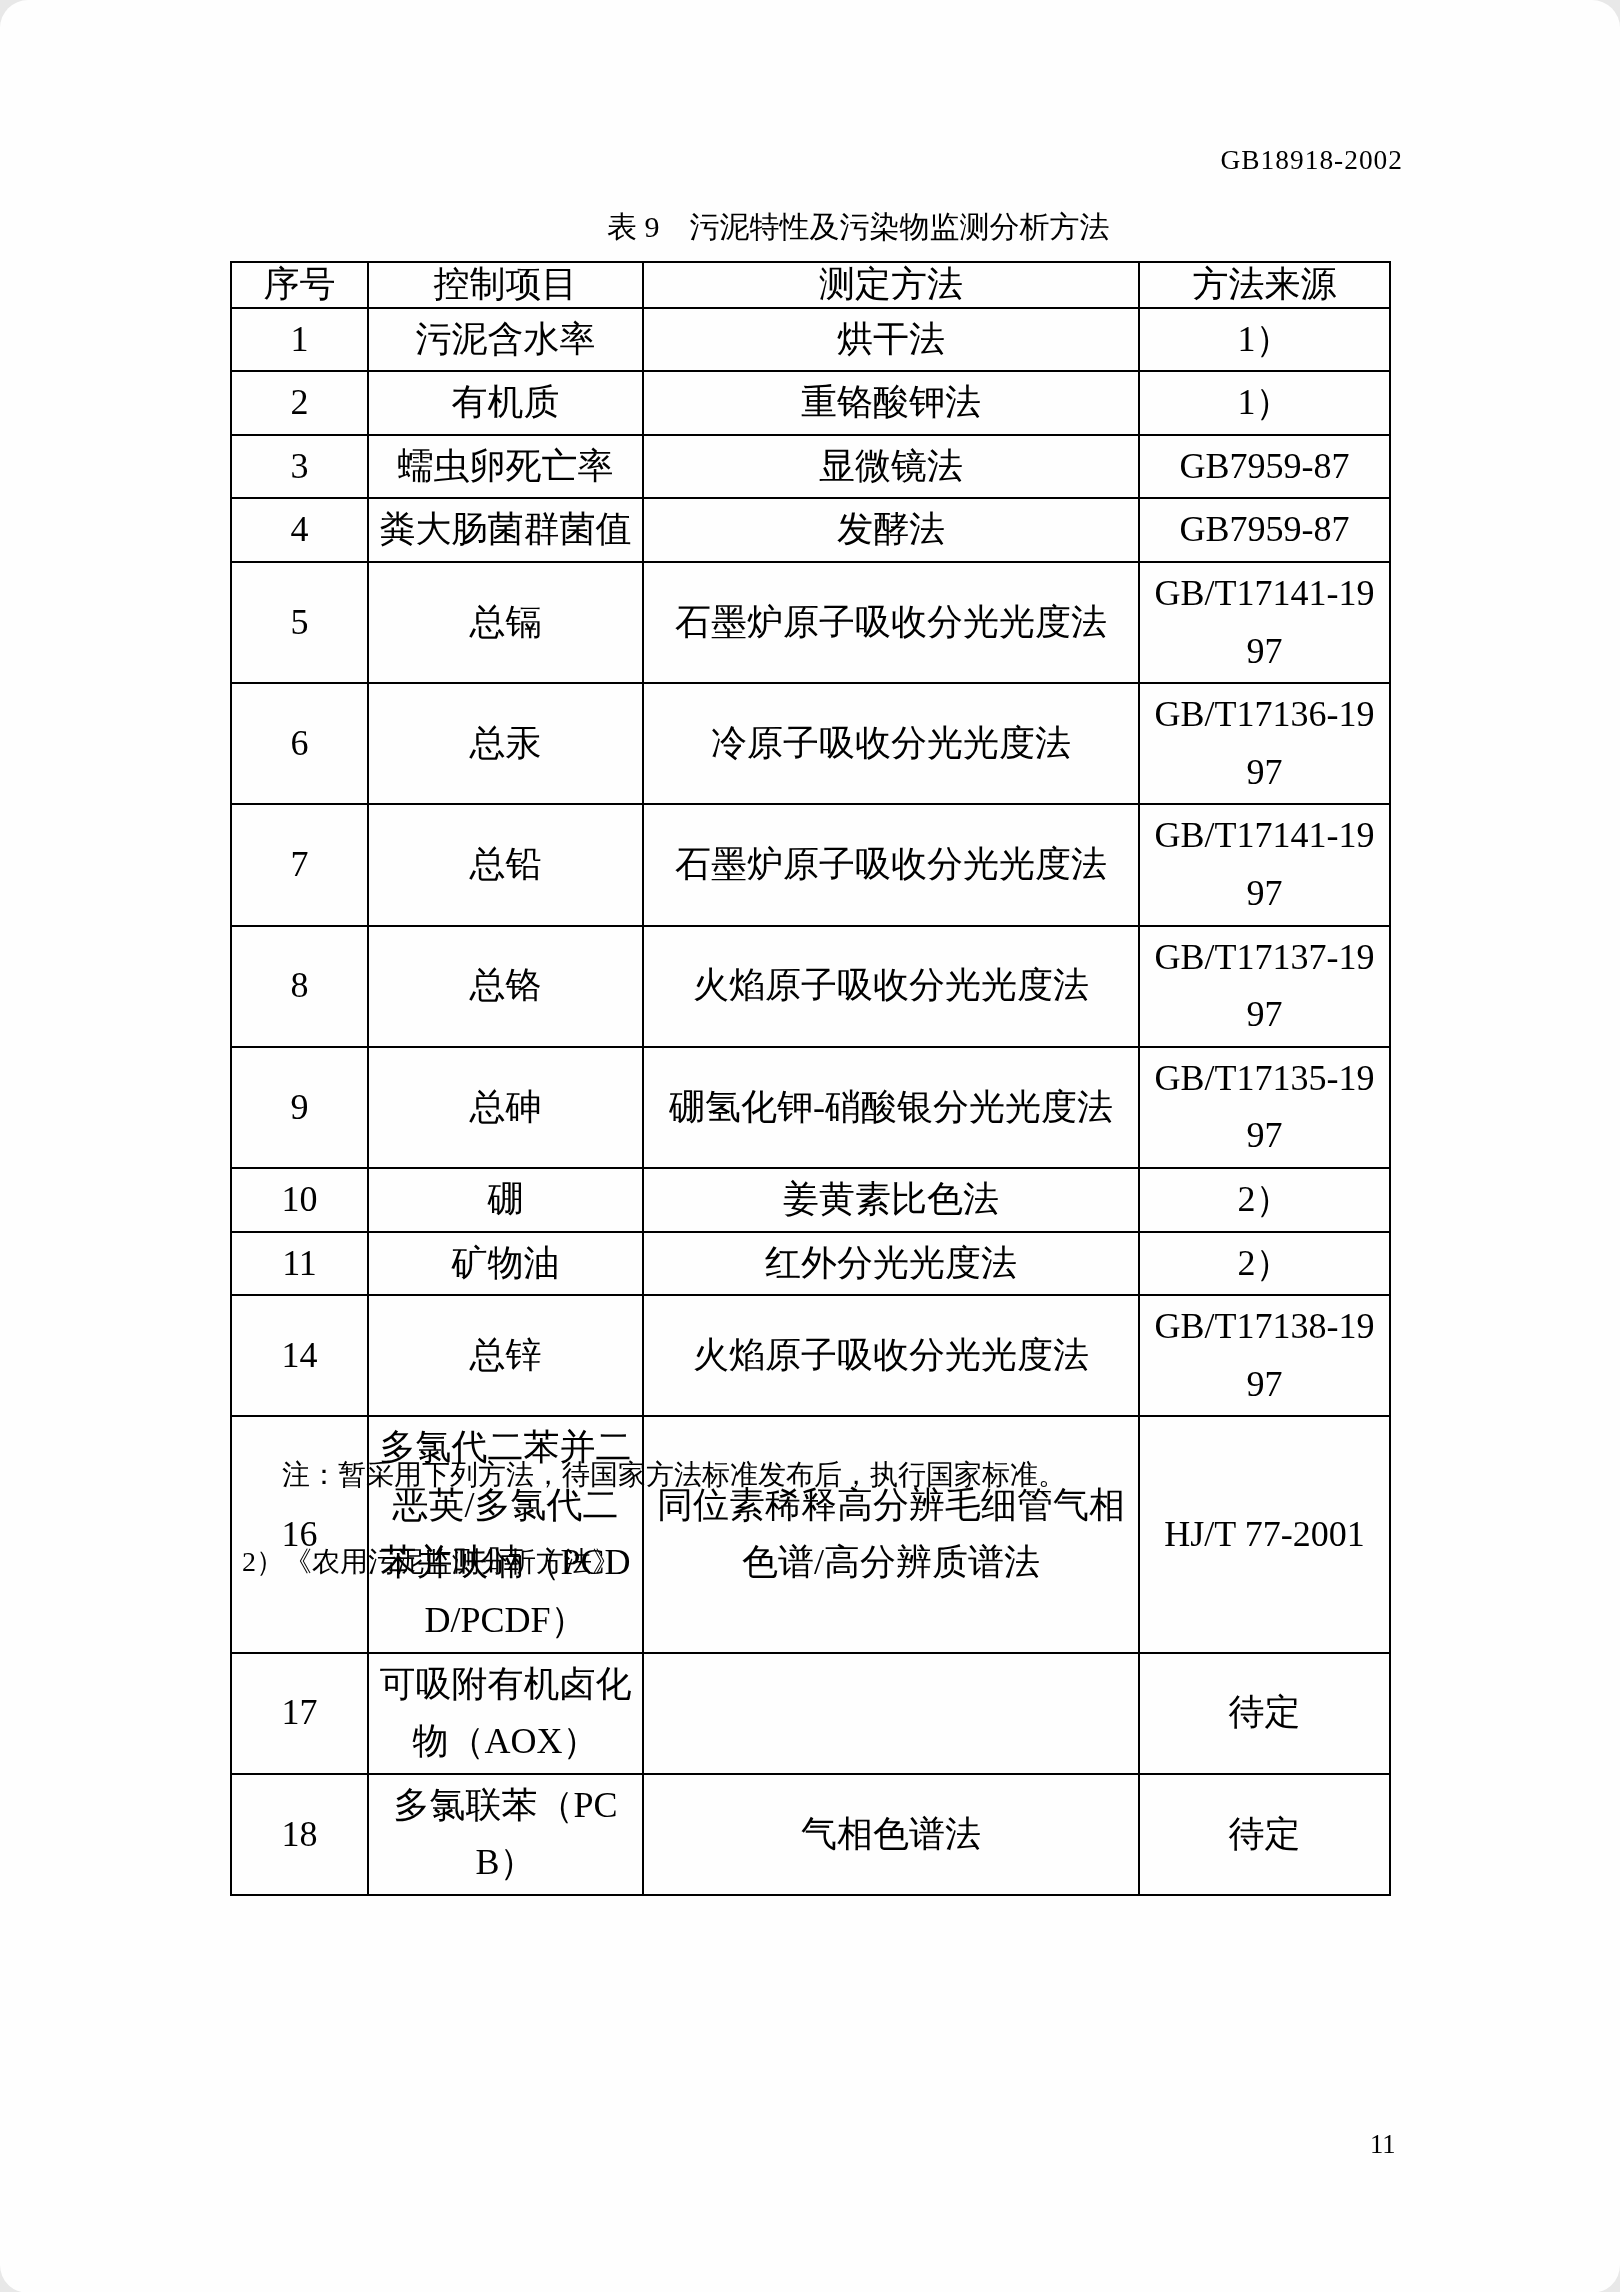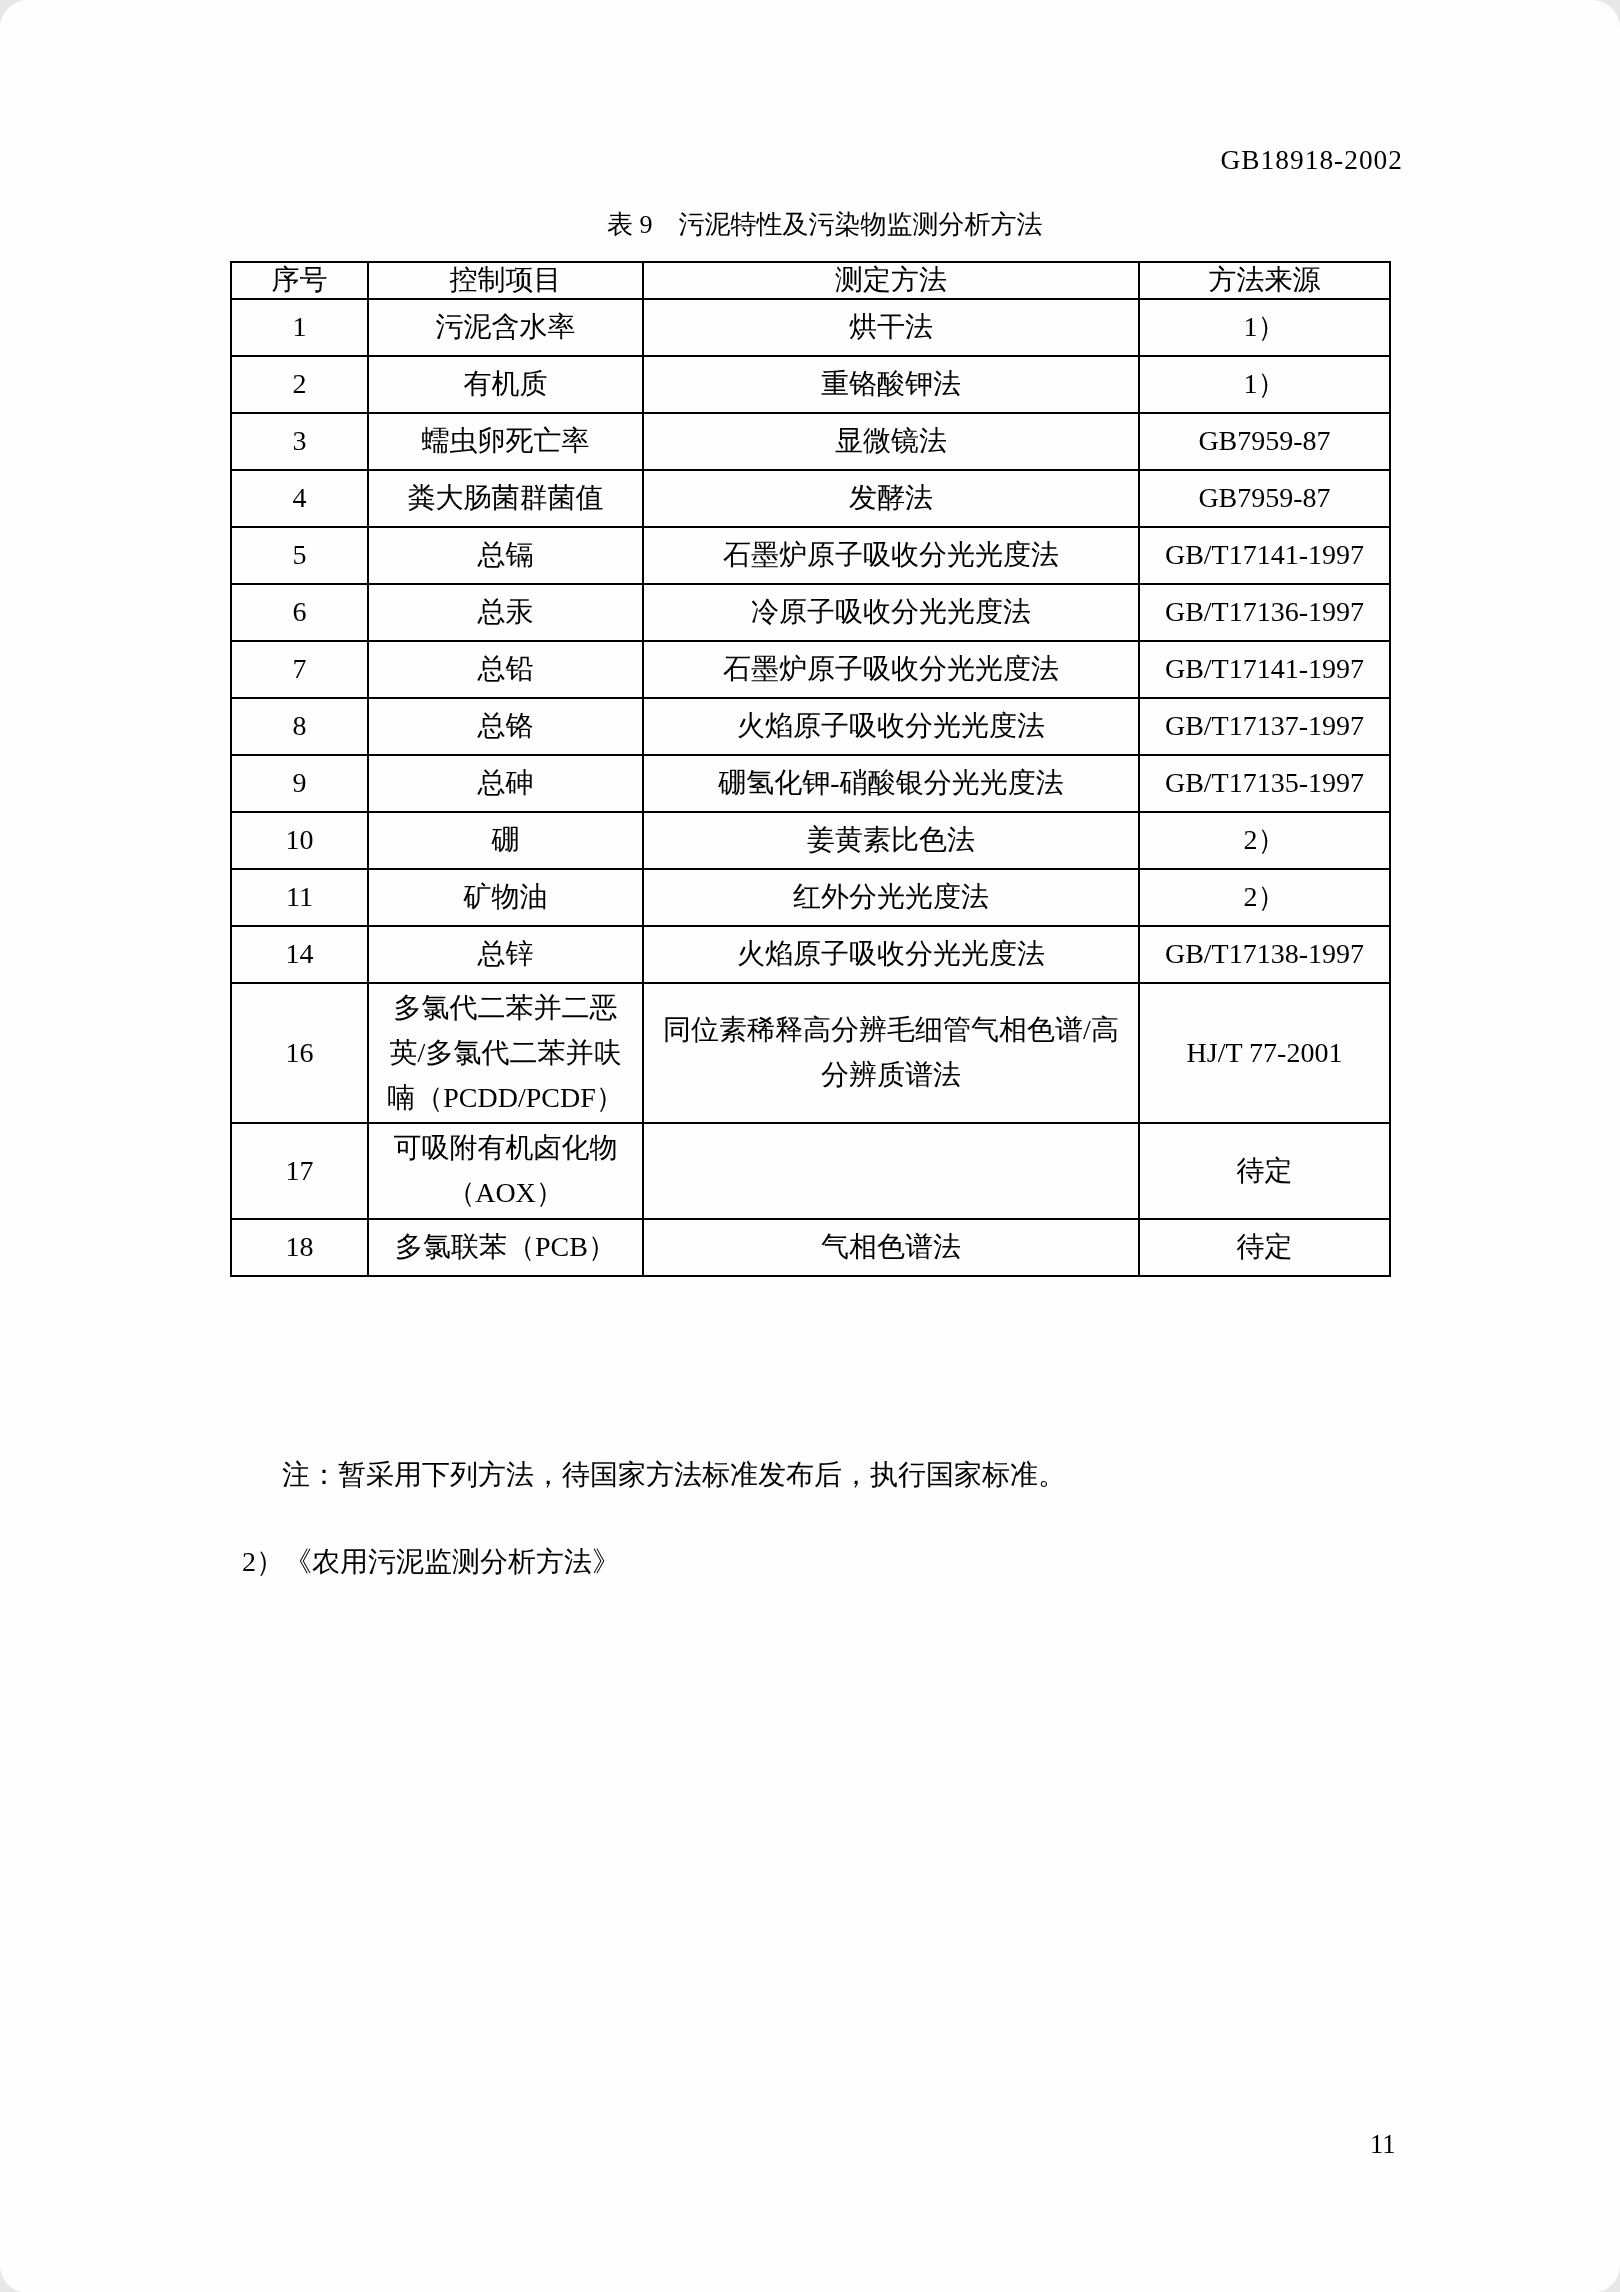"表 9 污泥特性及污染物监测分析方法" .table-title { font-size: 26px -> 30px }
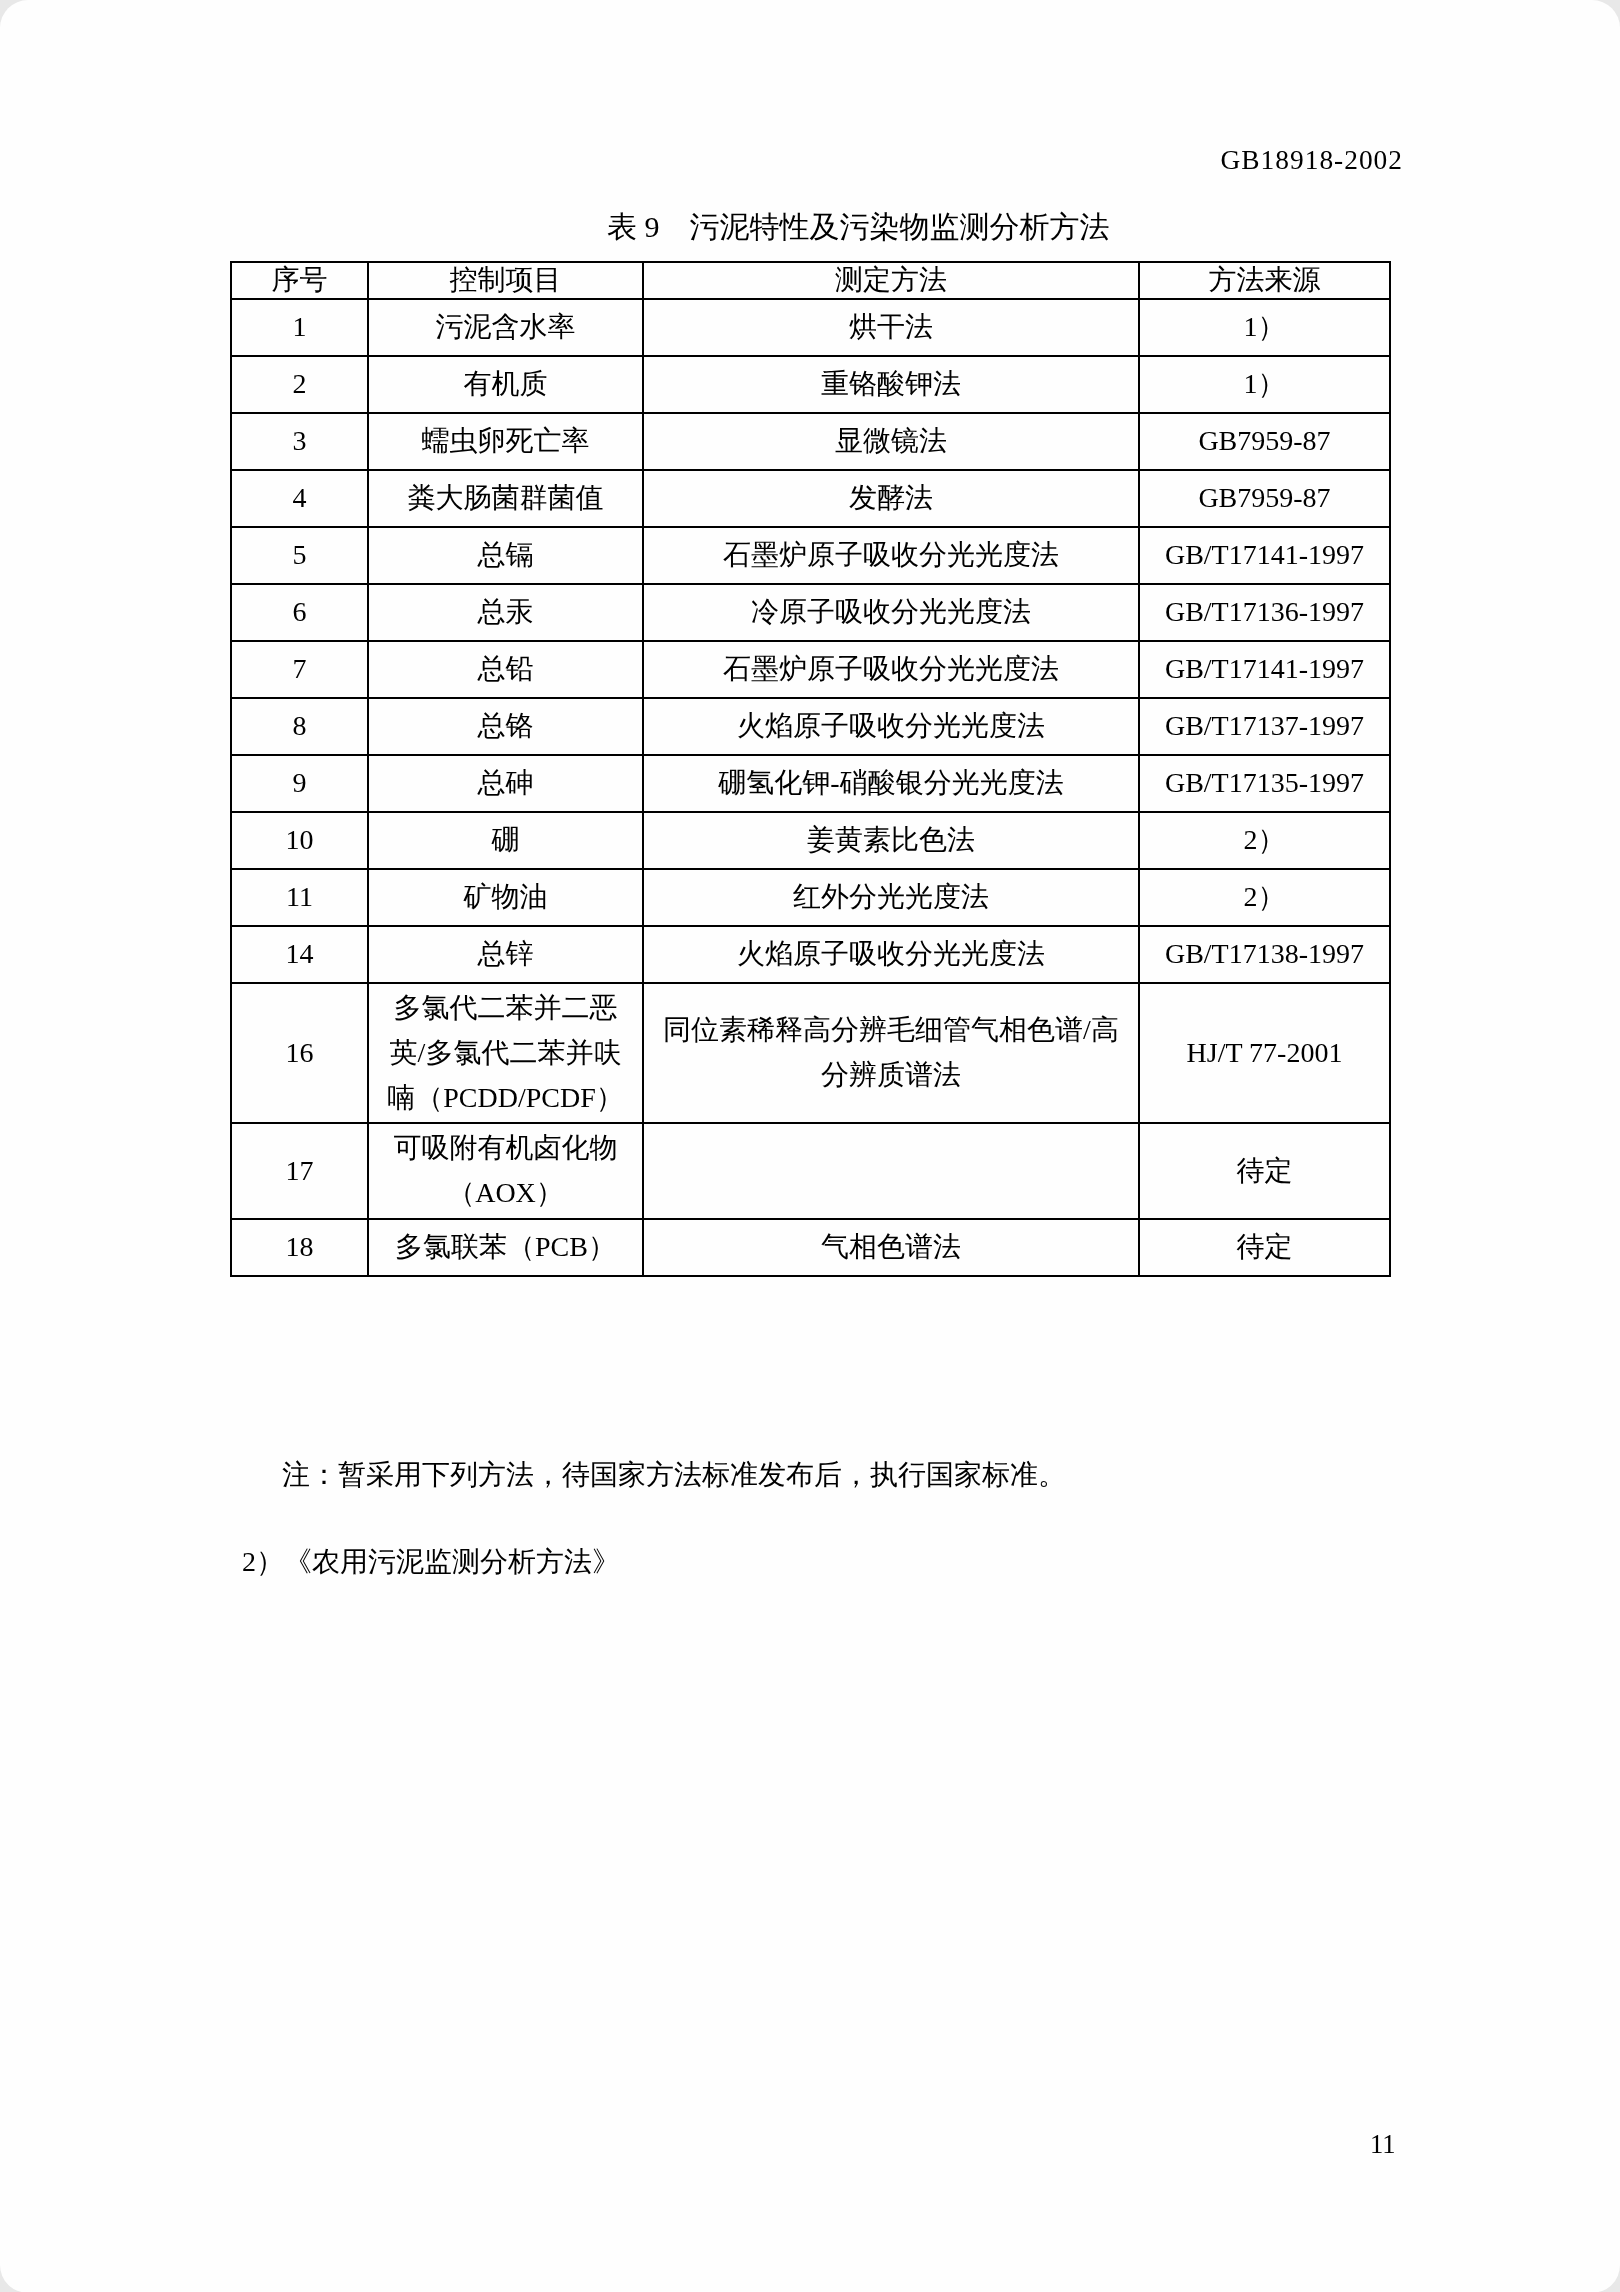"序号" table.methods { font-size: 28px -> 36px }
